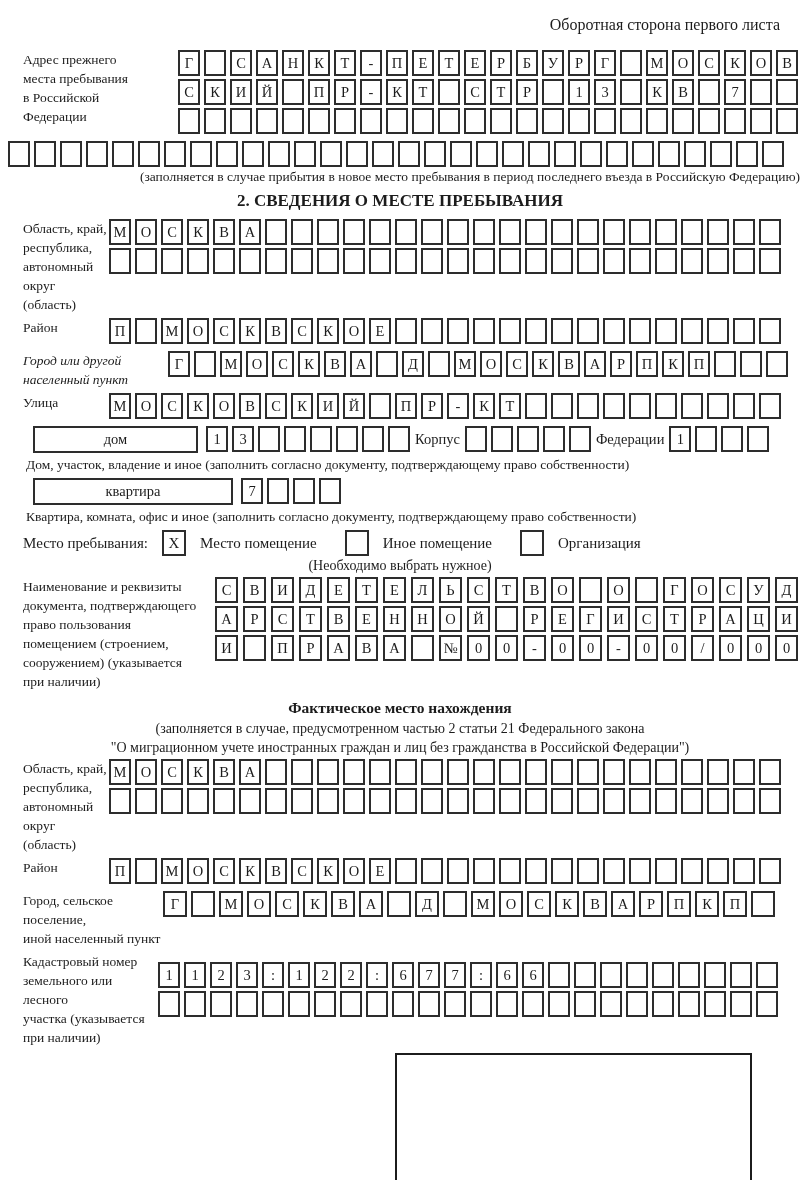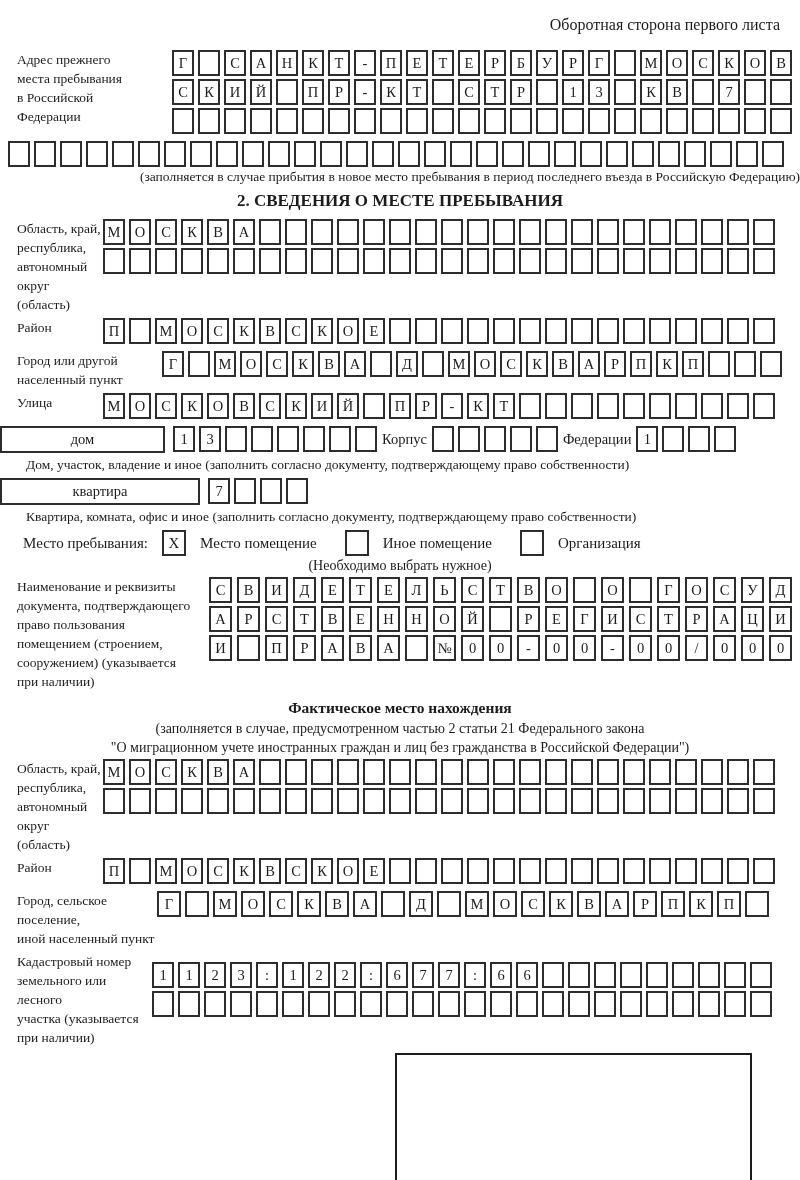"Адрес прежнего" .field { padding-left: 17px -> 23px }
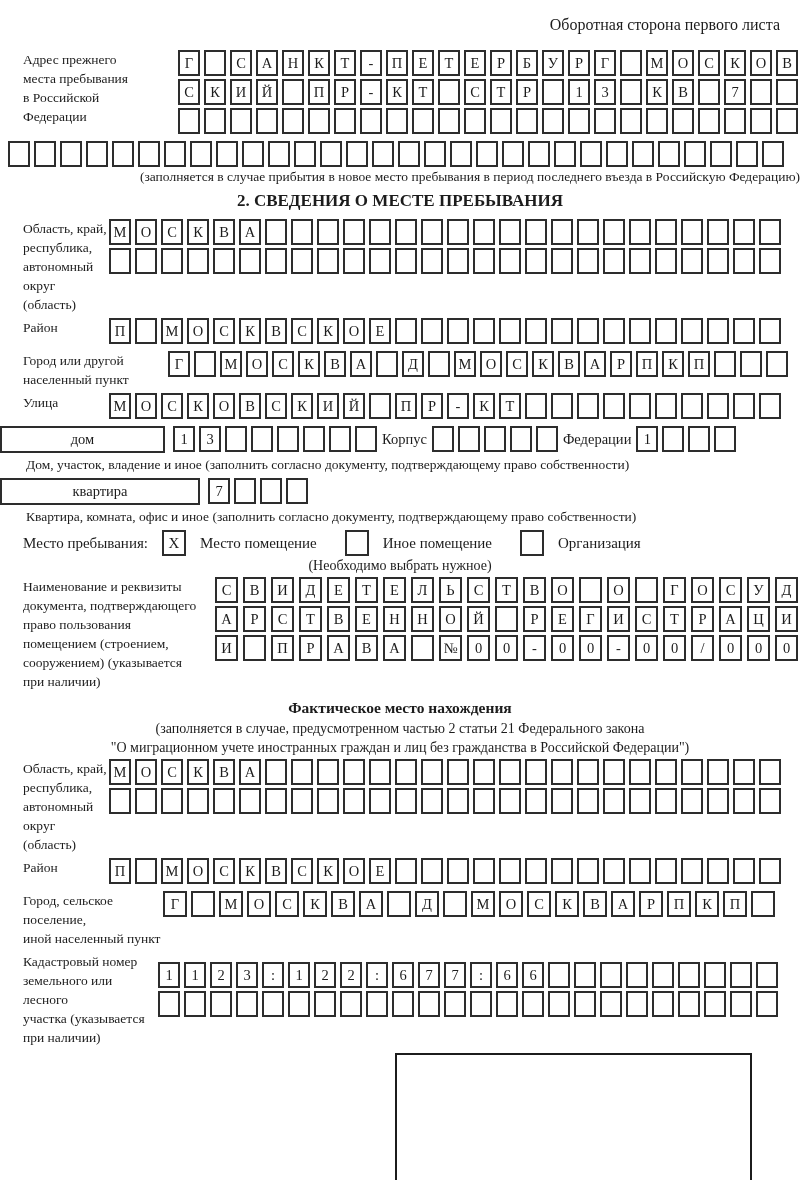"Город или другой" .lw145 { font-style: none -> italic }
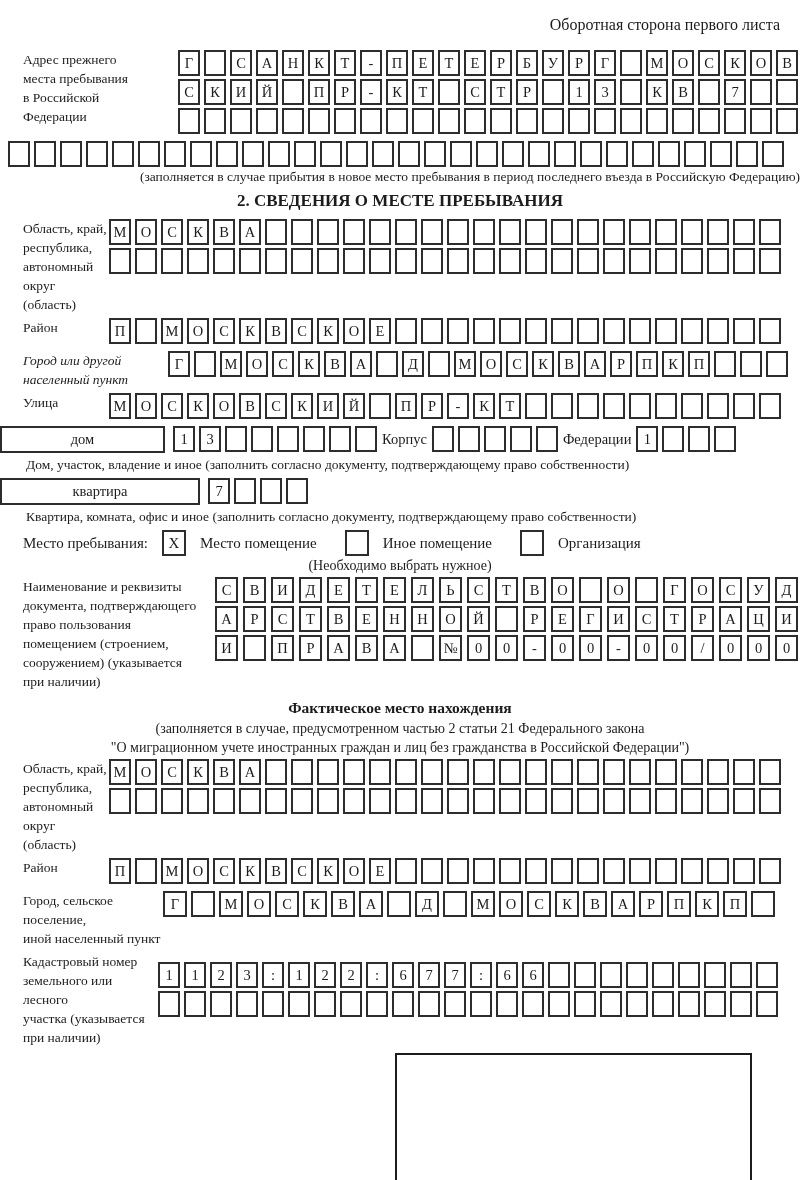"дом" .inline-row { padding-left: none -> 33px }
